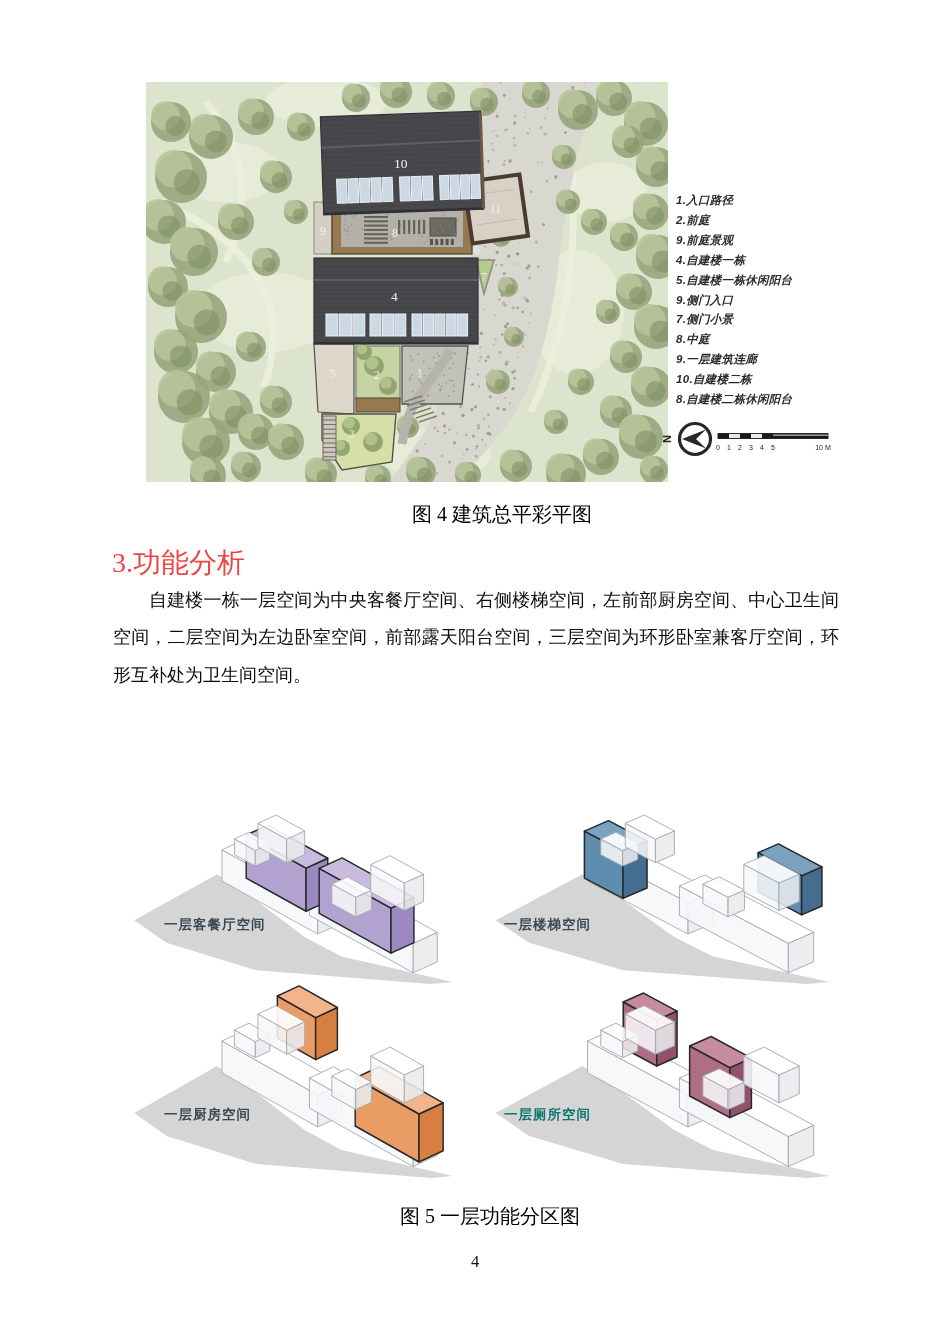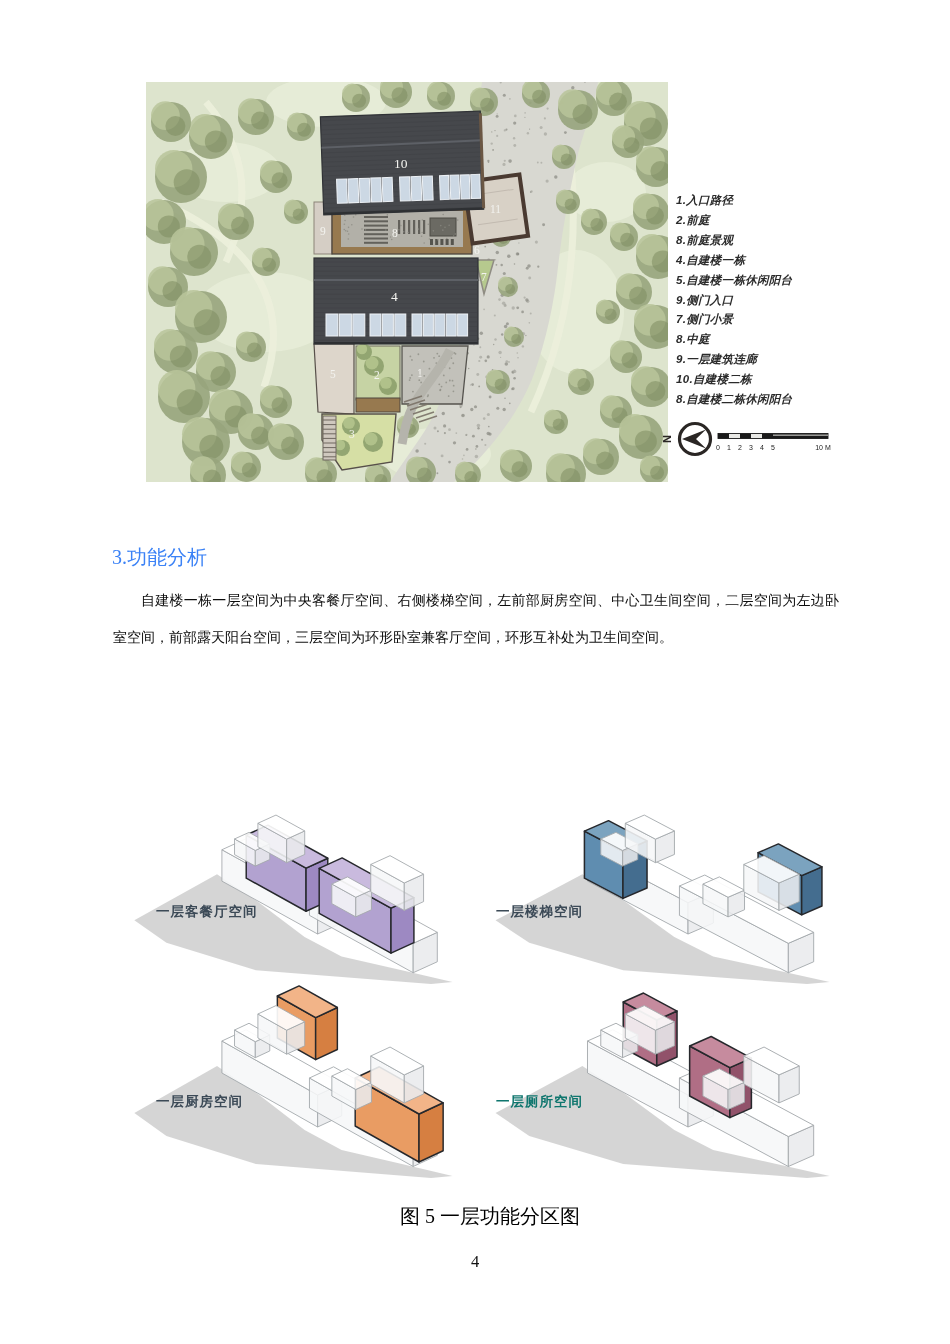"8.前庭景观" div.legend-item { text: 8 -> 9 }
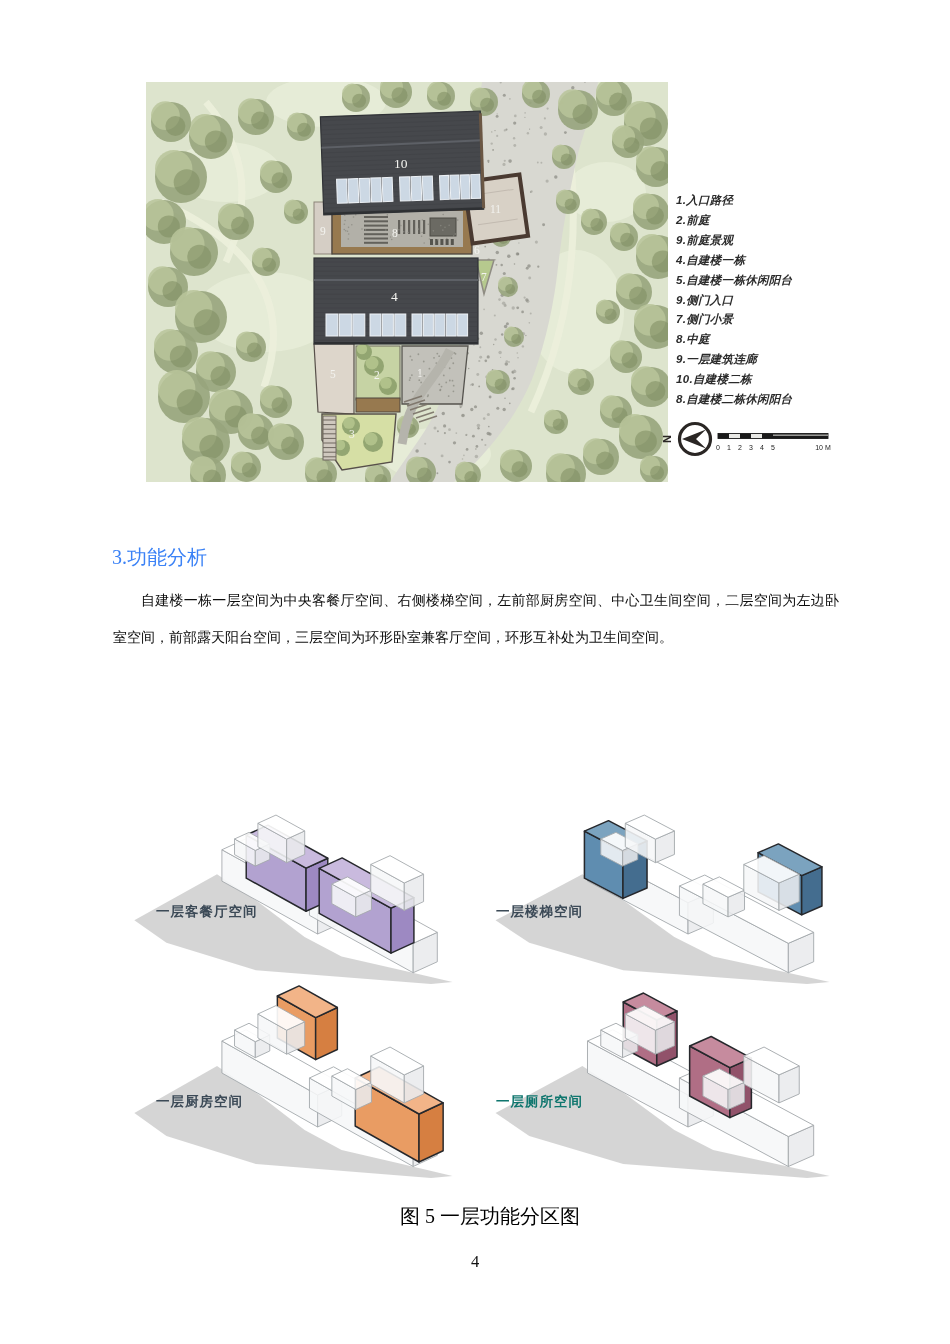"图 4 建筑总平彩平图" div.caption { html: none -> <div>图 4 建筑总平彩平图</div> }
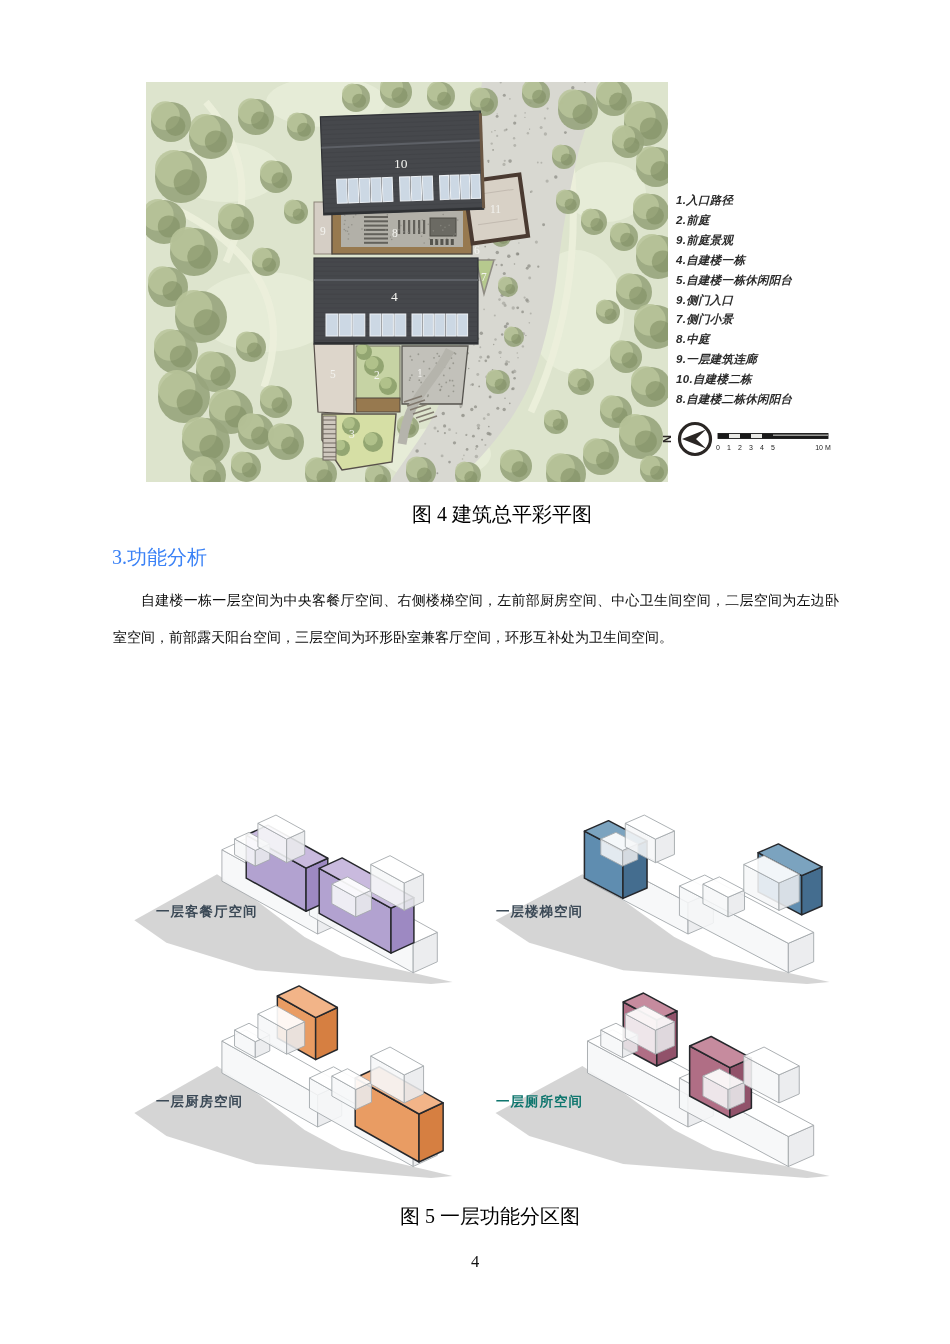"3.功能分析" .heading { color: #3b82f6 -> #ef4444; font-size: 20px -> 28px }
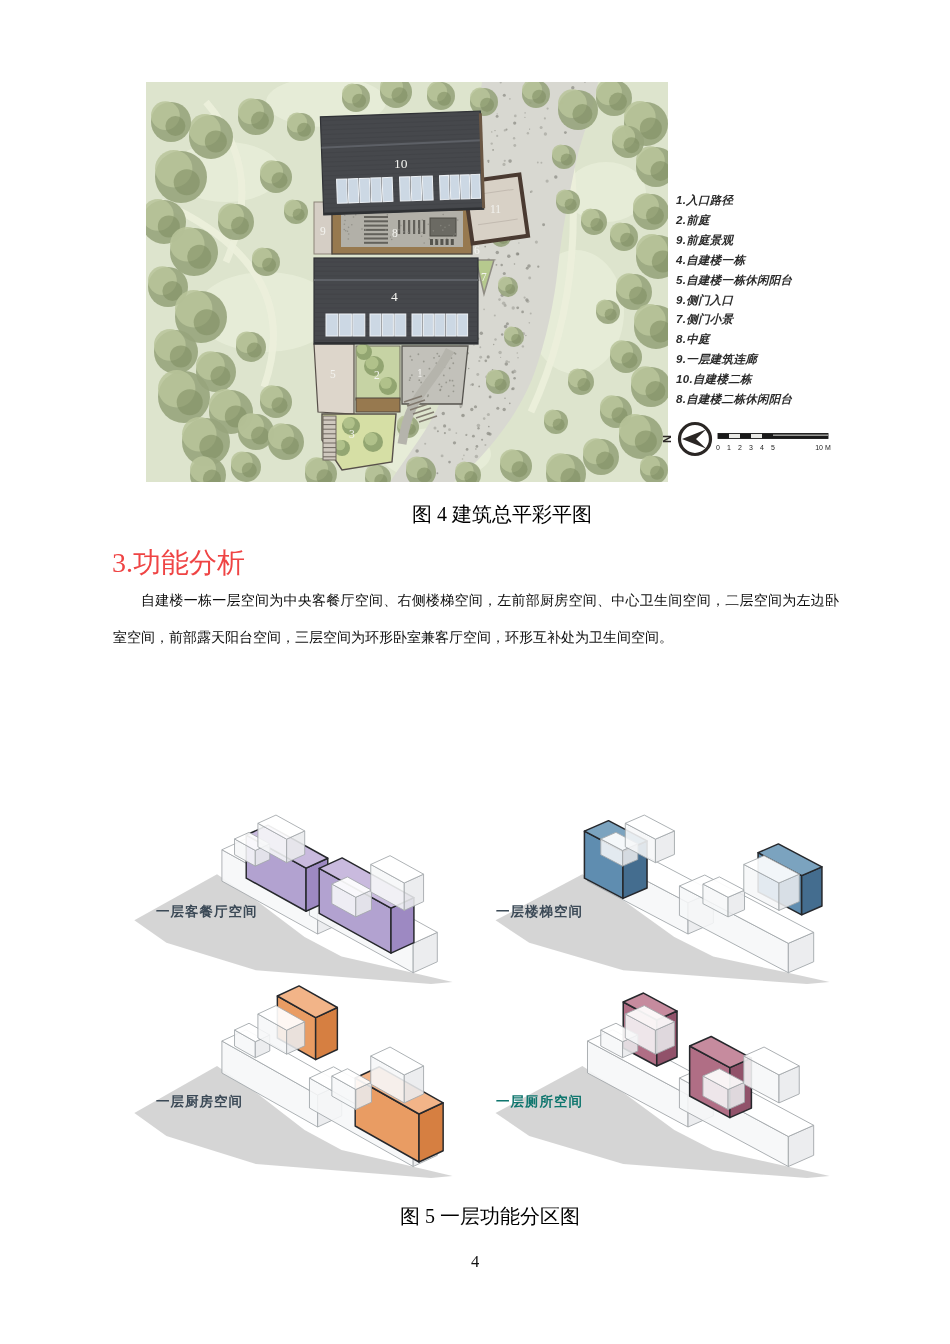"自建楼一栋一层空间为中央客餐厅空间、右侧楼梯空间，左前部厨房空间、中心卫生间空间" .bodytext p { font-size: 14px -> 18px }
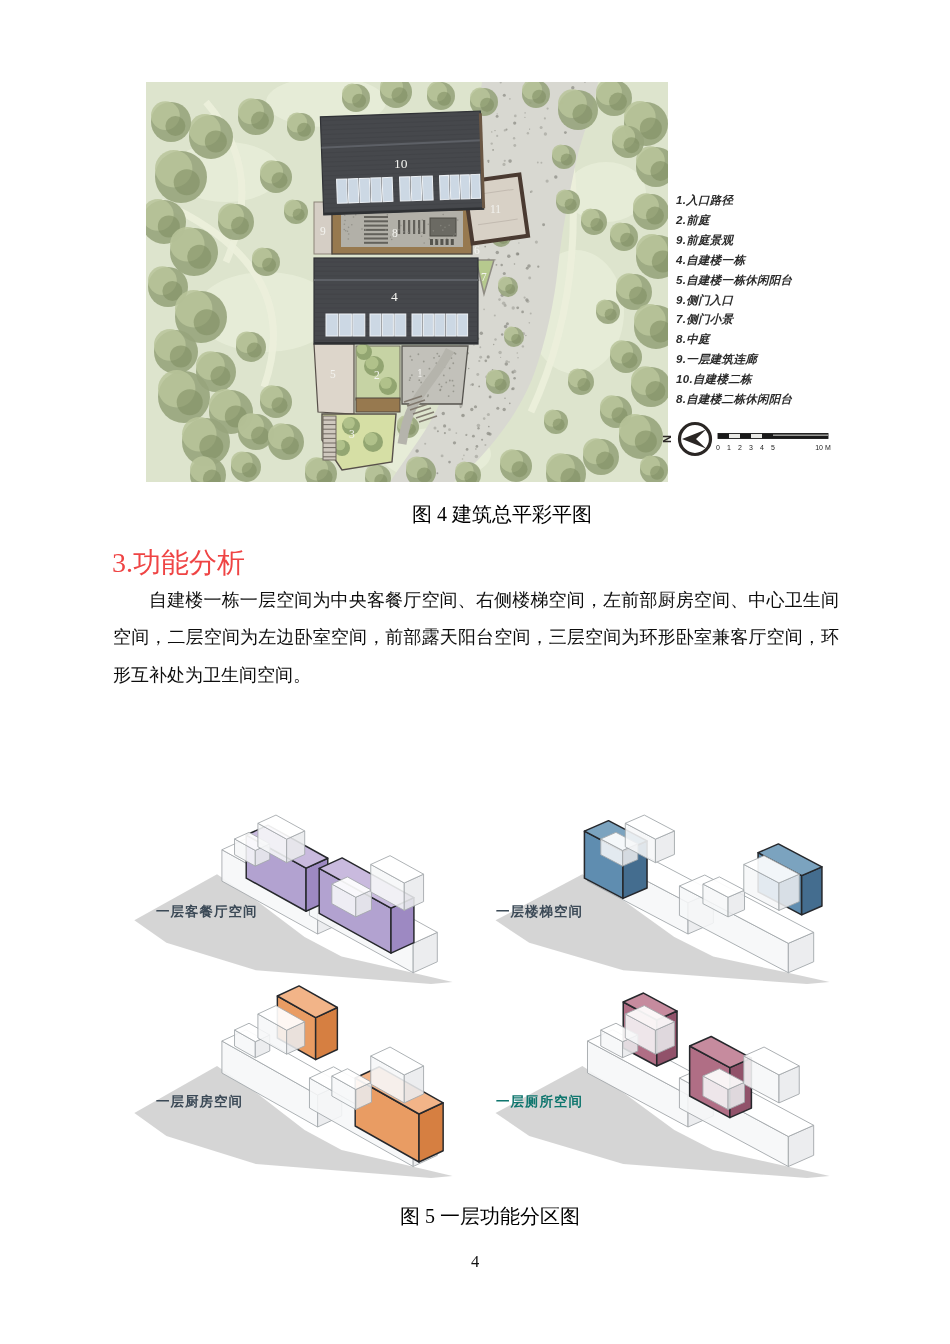"一层客餐厅空间" .panel-label { margin-left: none -> 8px; top: 115px -> 128px }
